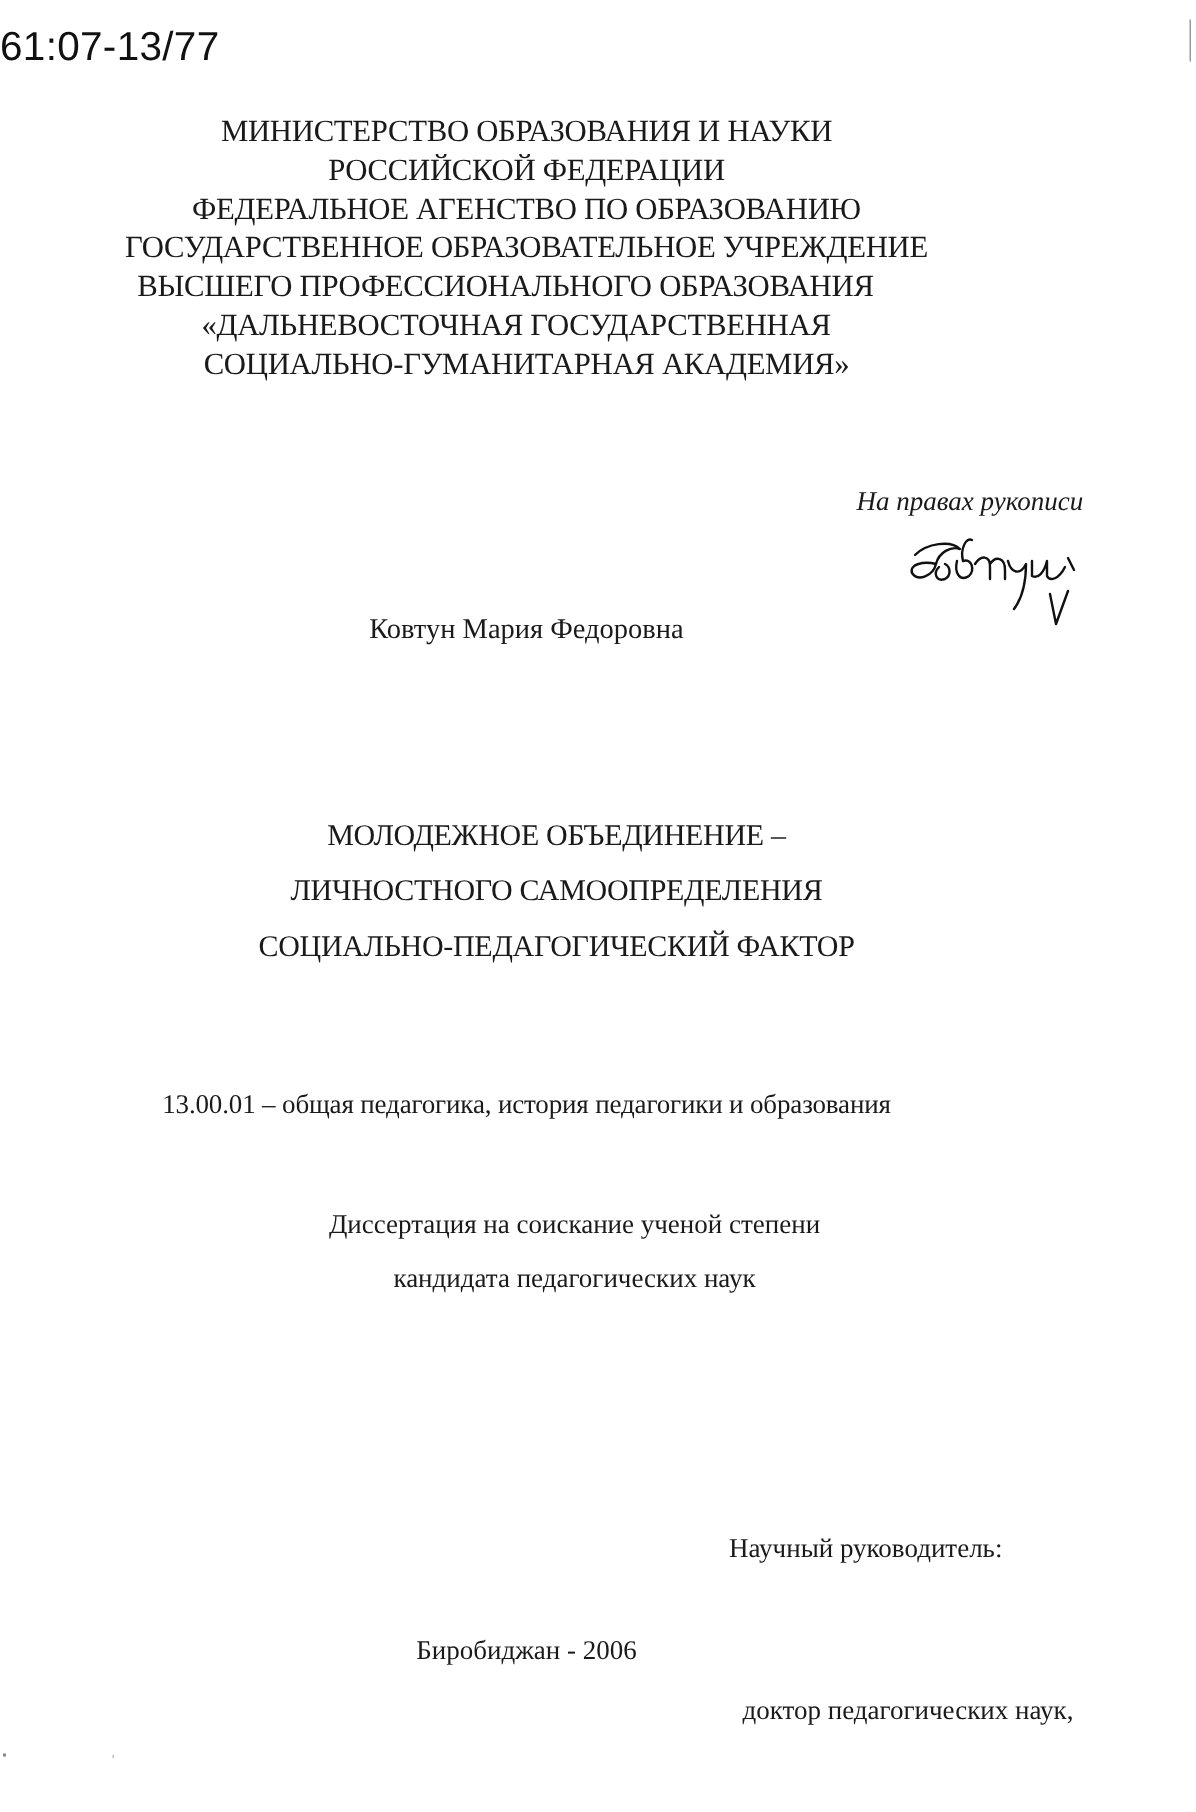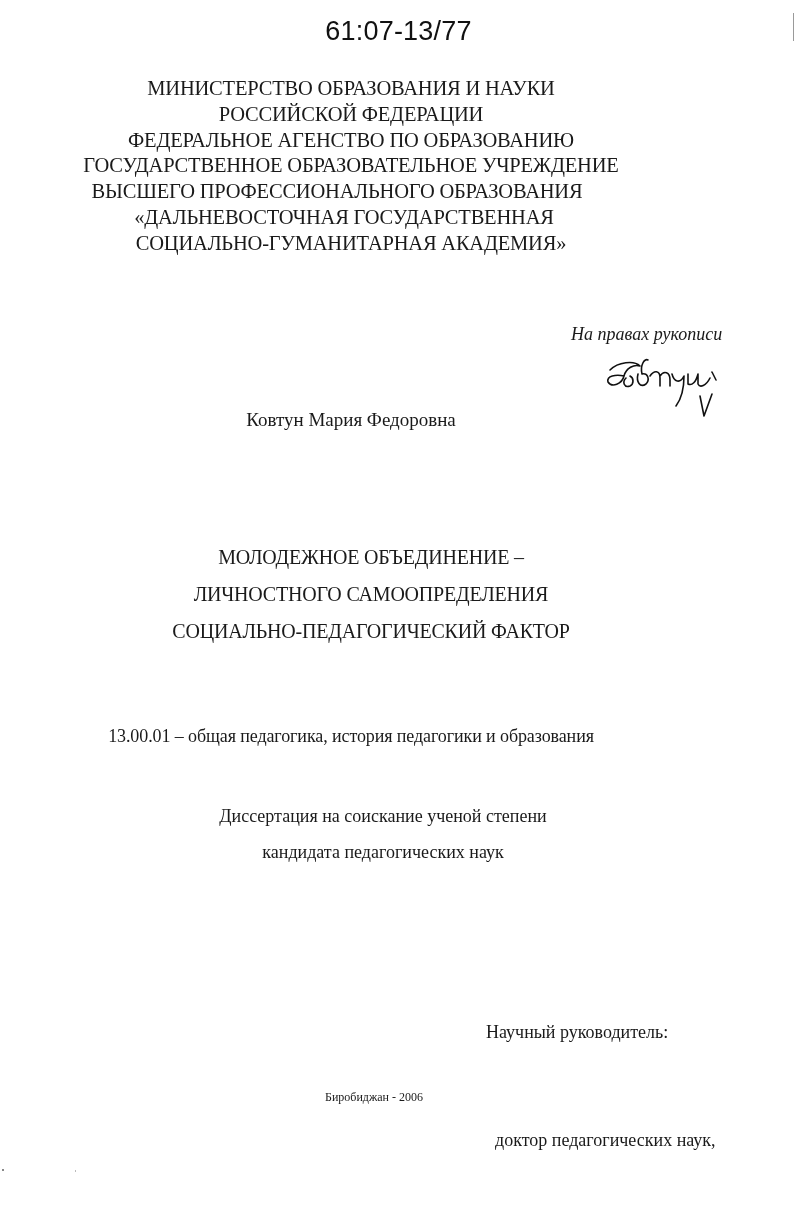"61:07-13/77" #catalog-number { text-align: center -> none }
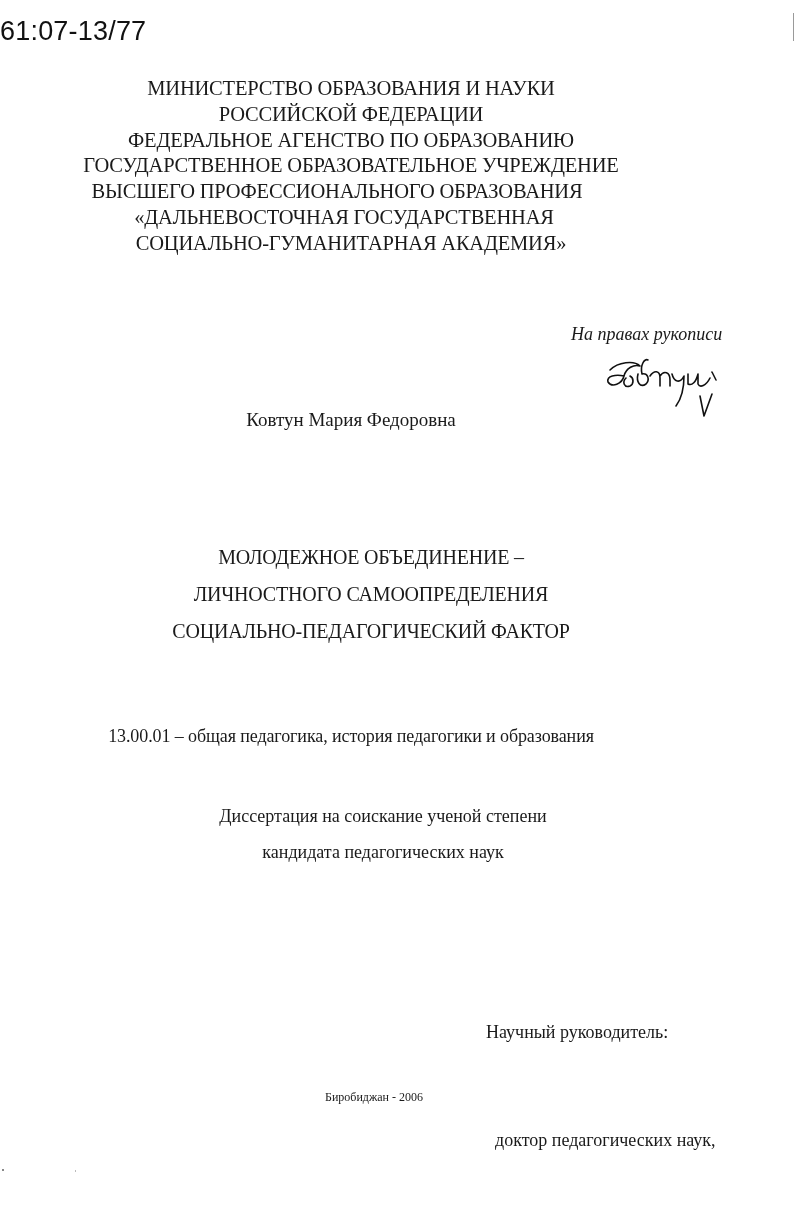"Биробиджан - 2006" #place-year { font-size: 12px -> 18px; margin-left: 23px -> none }
